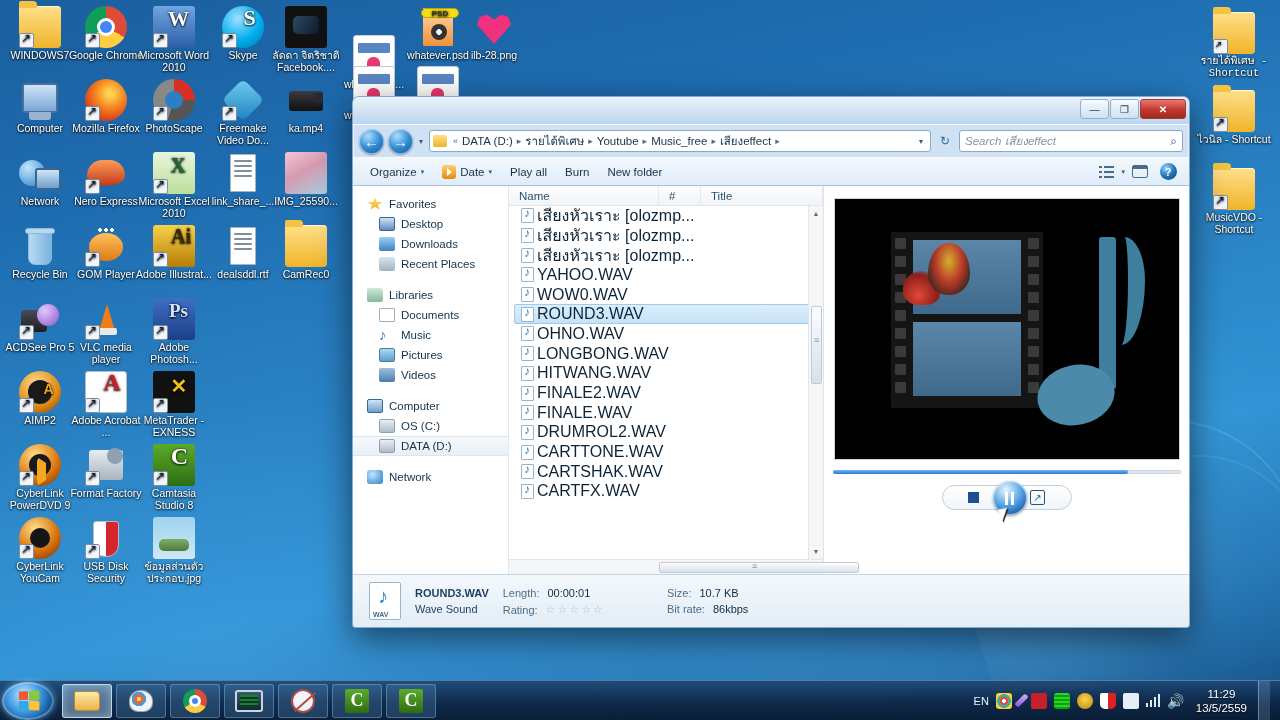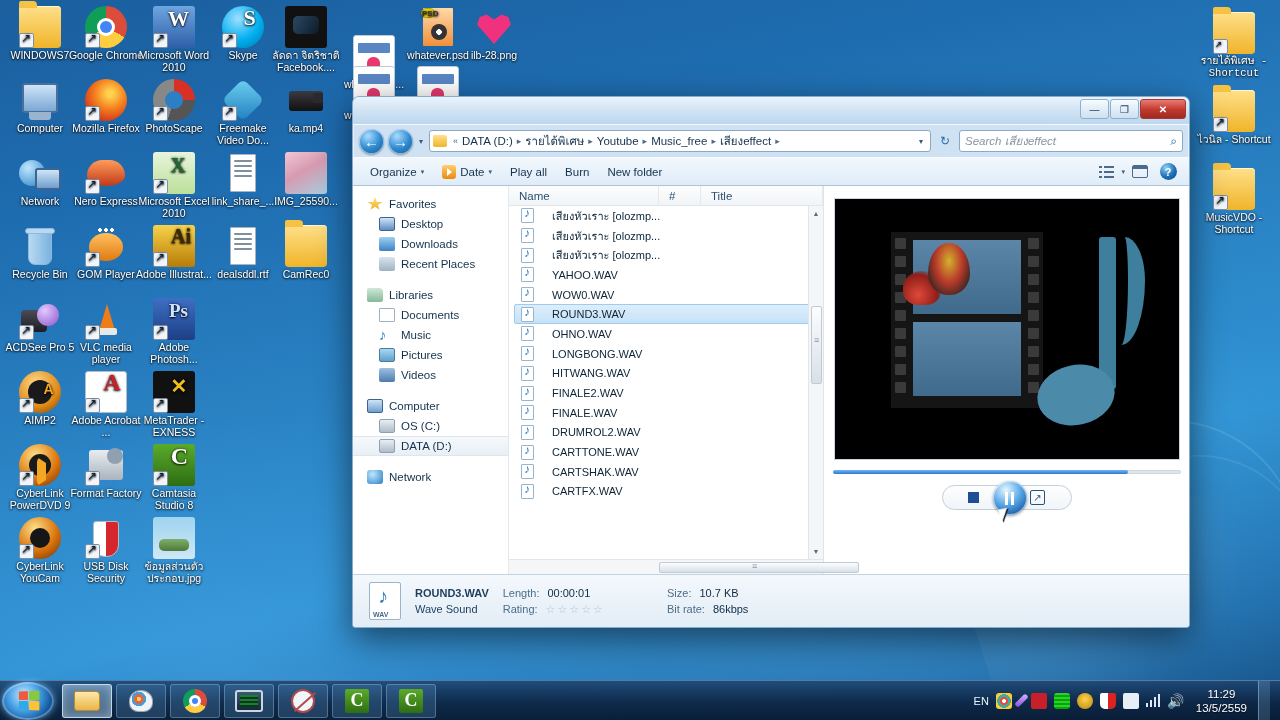"PSD" span.ic { width: 14px -> 38px }
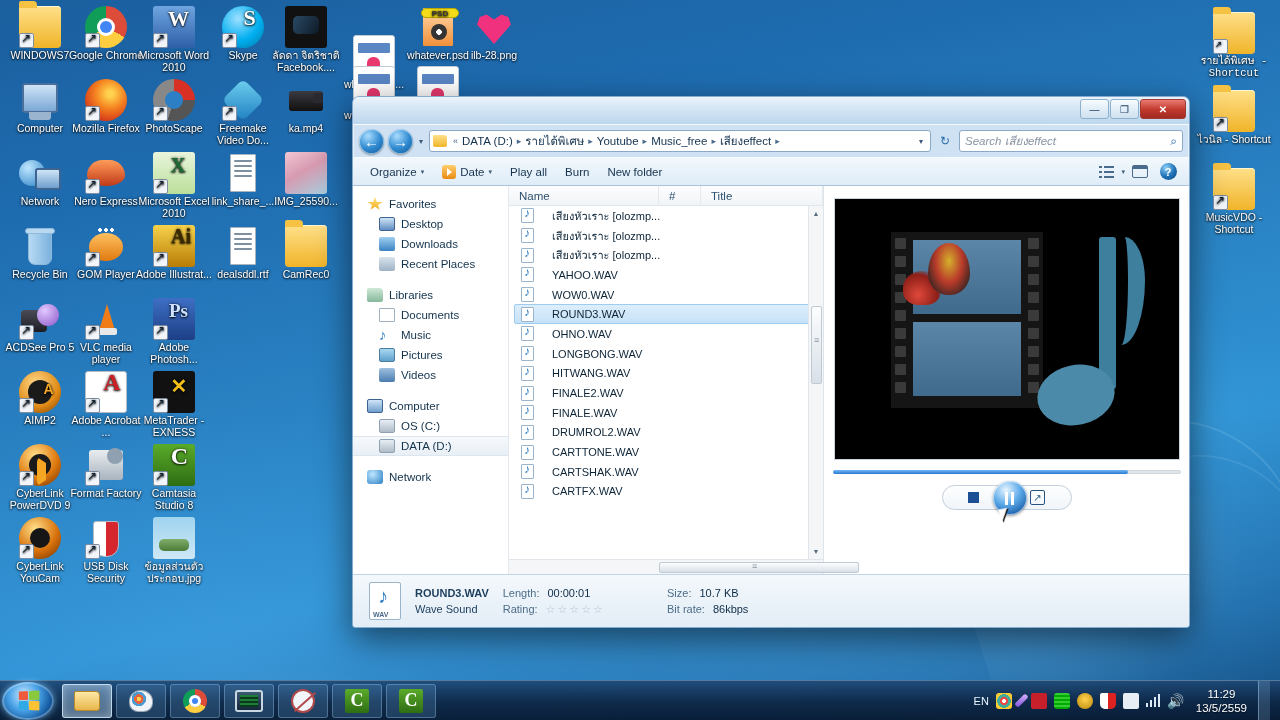"เสียงหัวเราะ [olozmp..." .frow { font-size: 11px -> 16px; gap: 18px -> 3px }
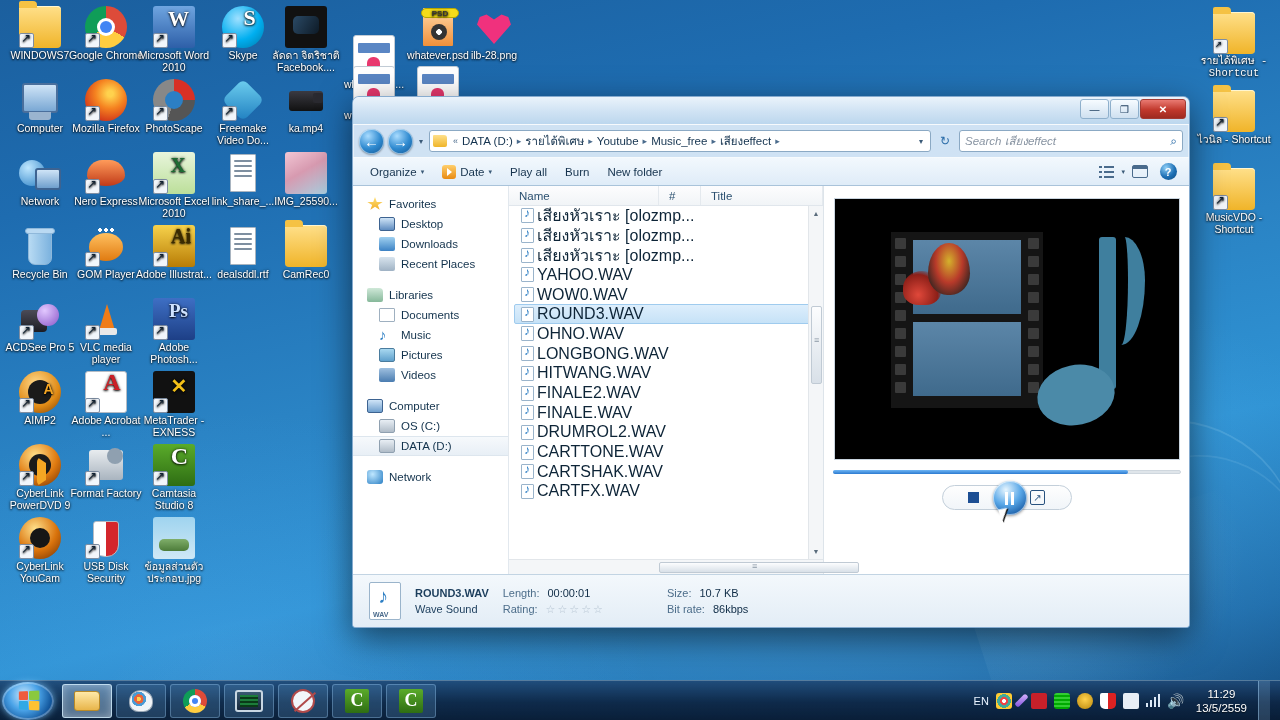"Length:" .d-line { align-items: center -> flex-end }
